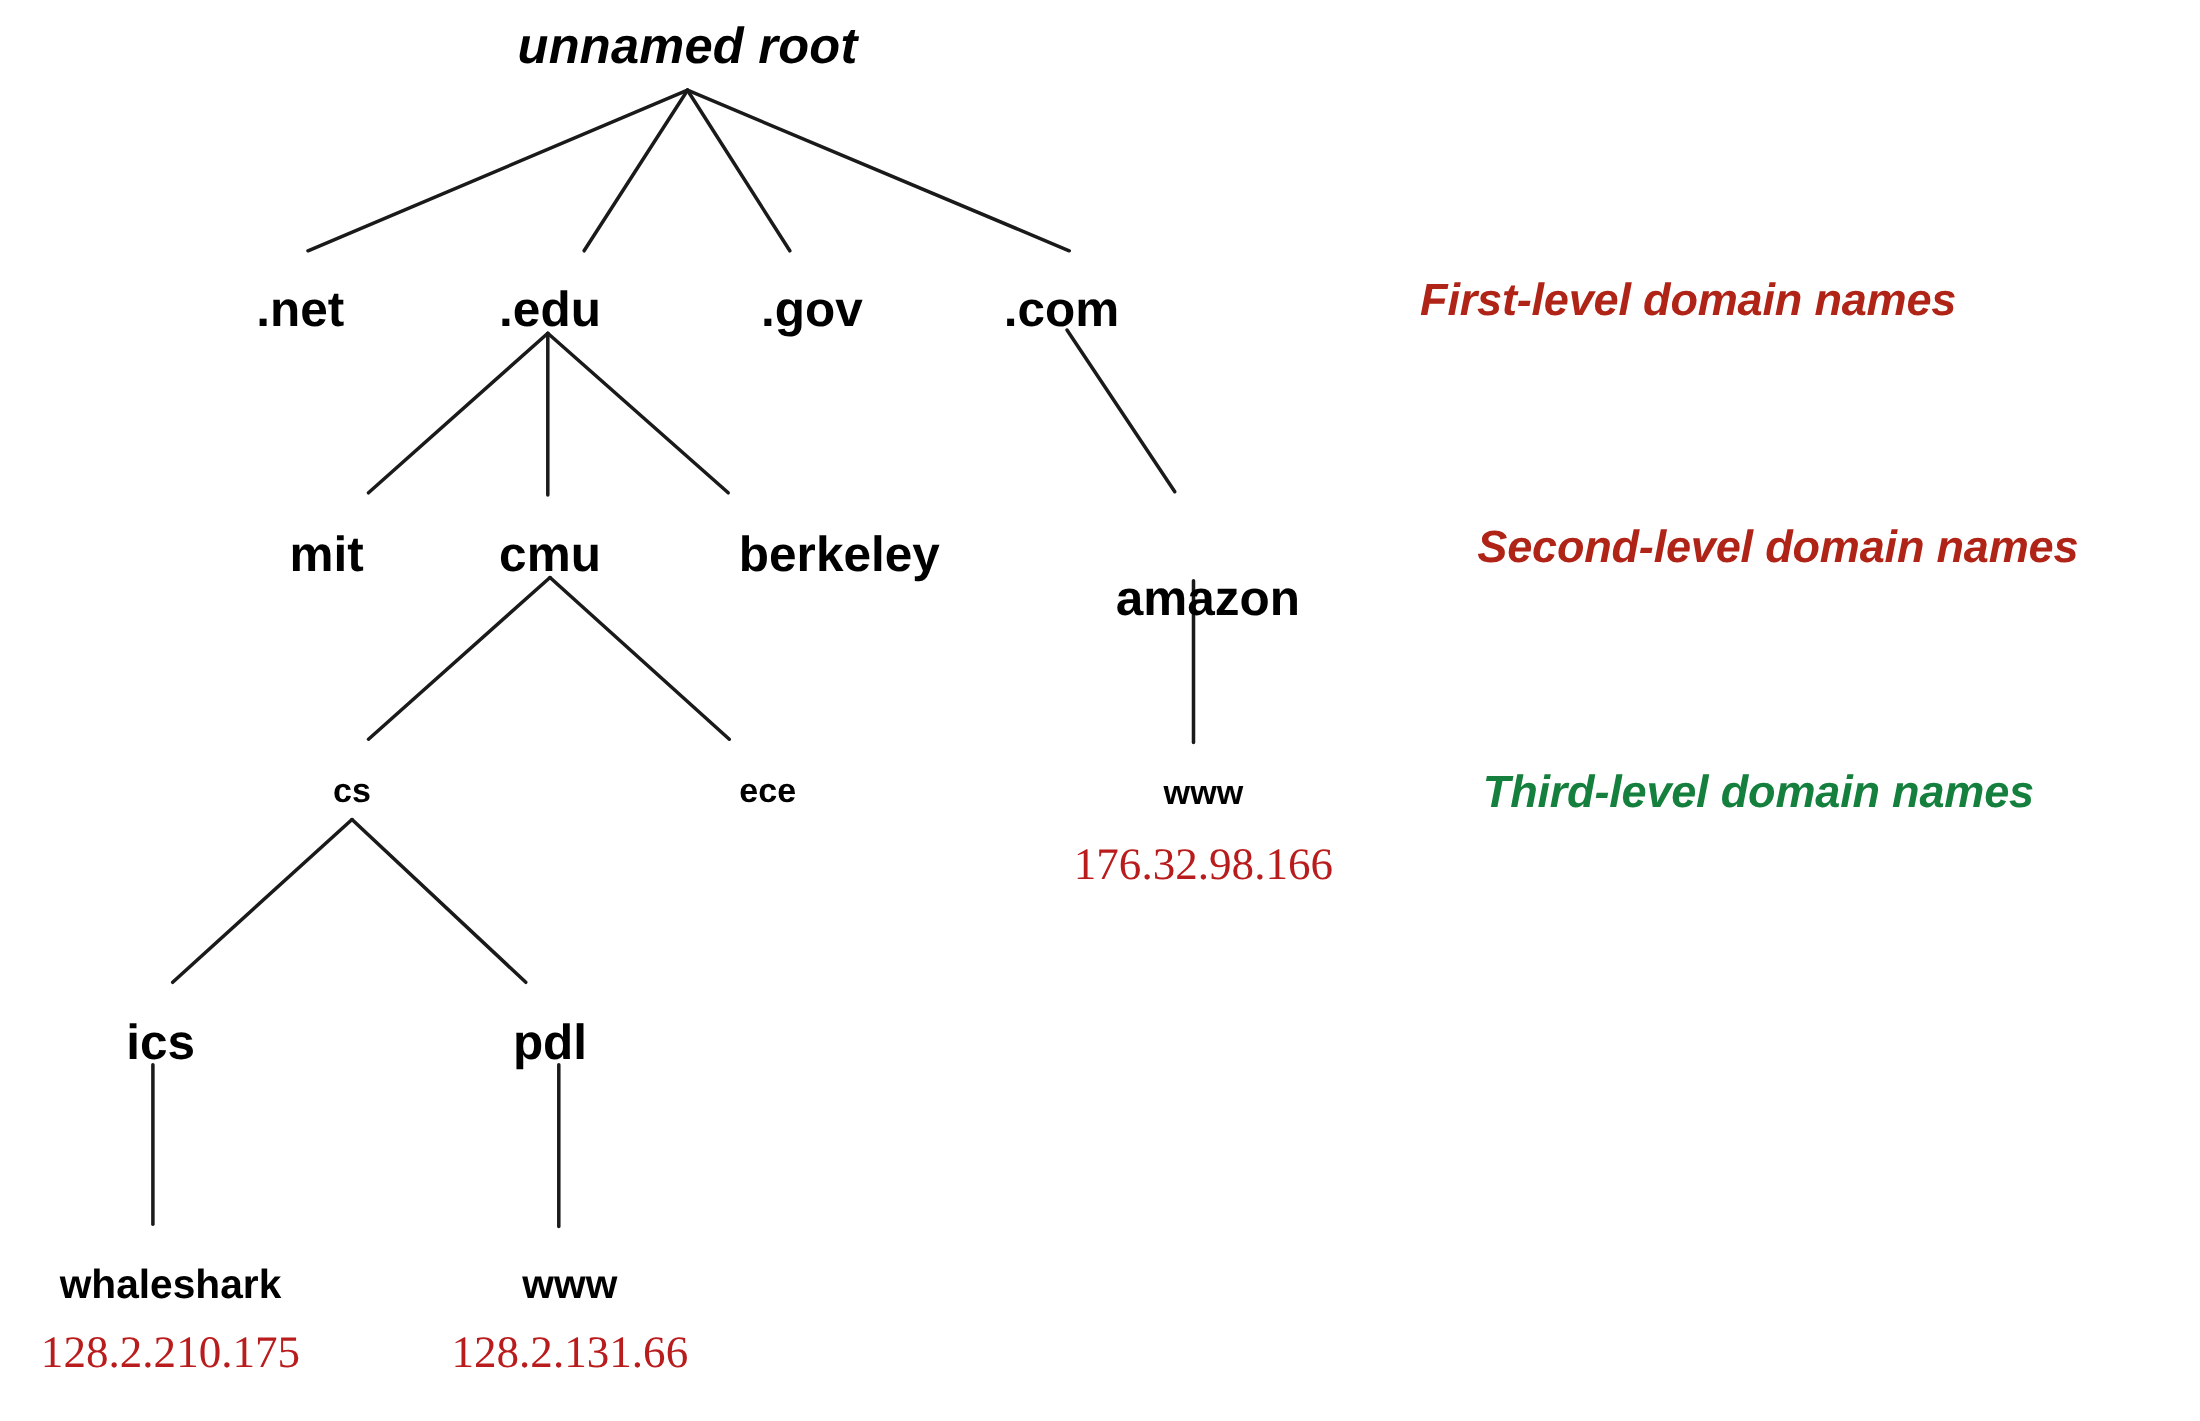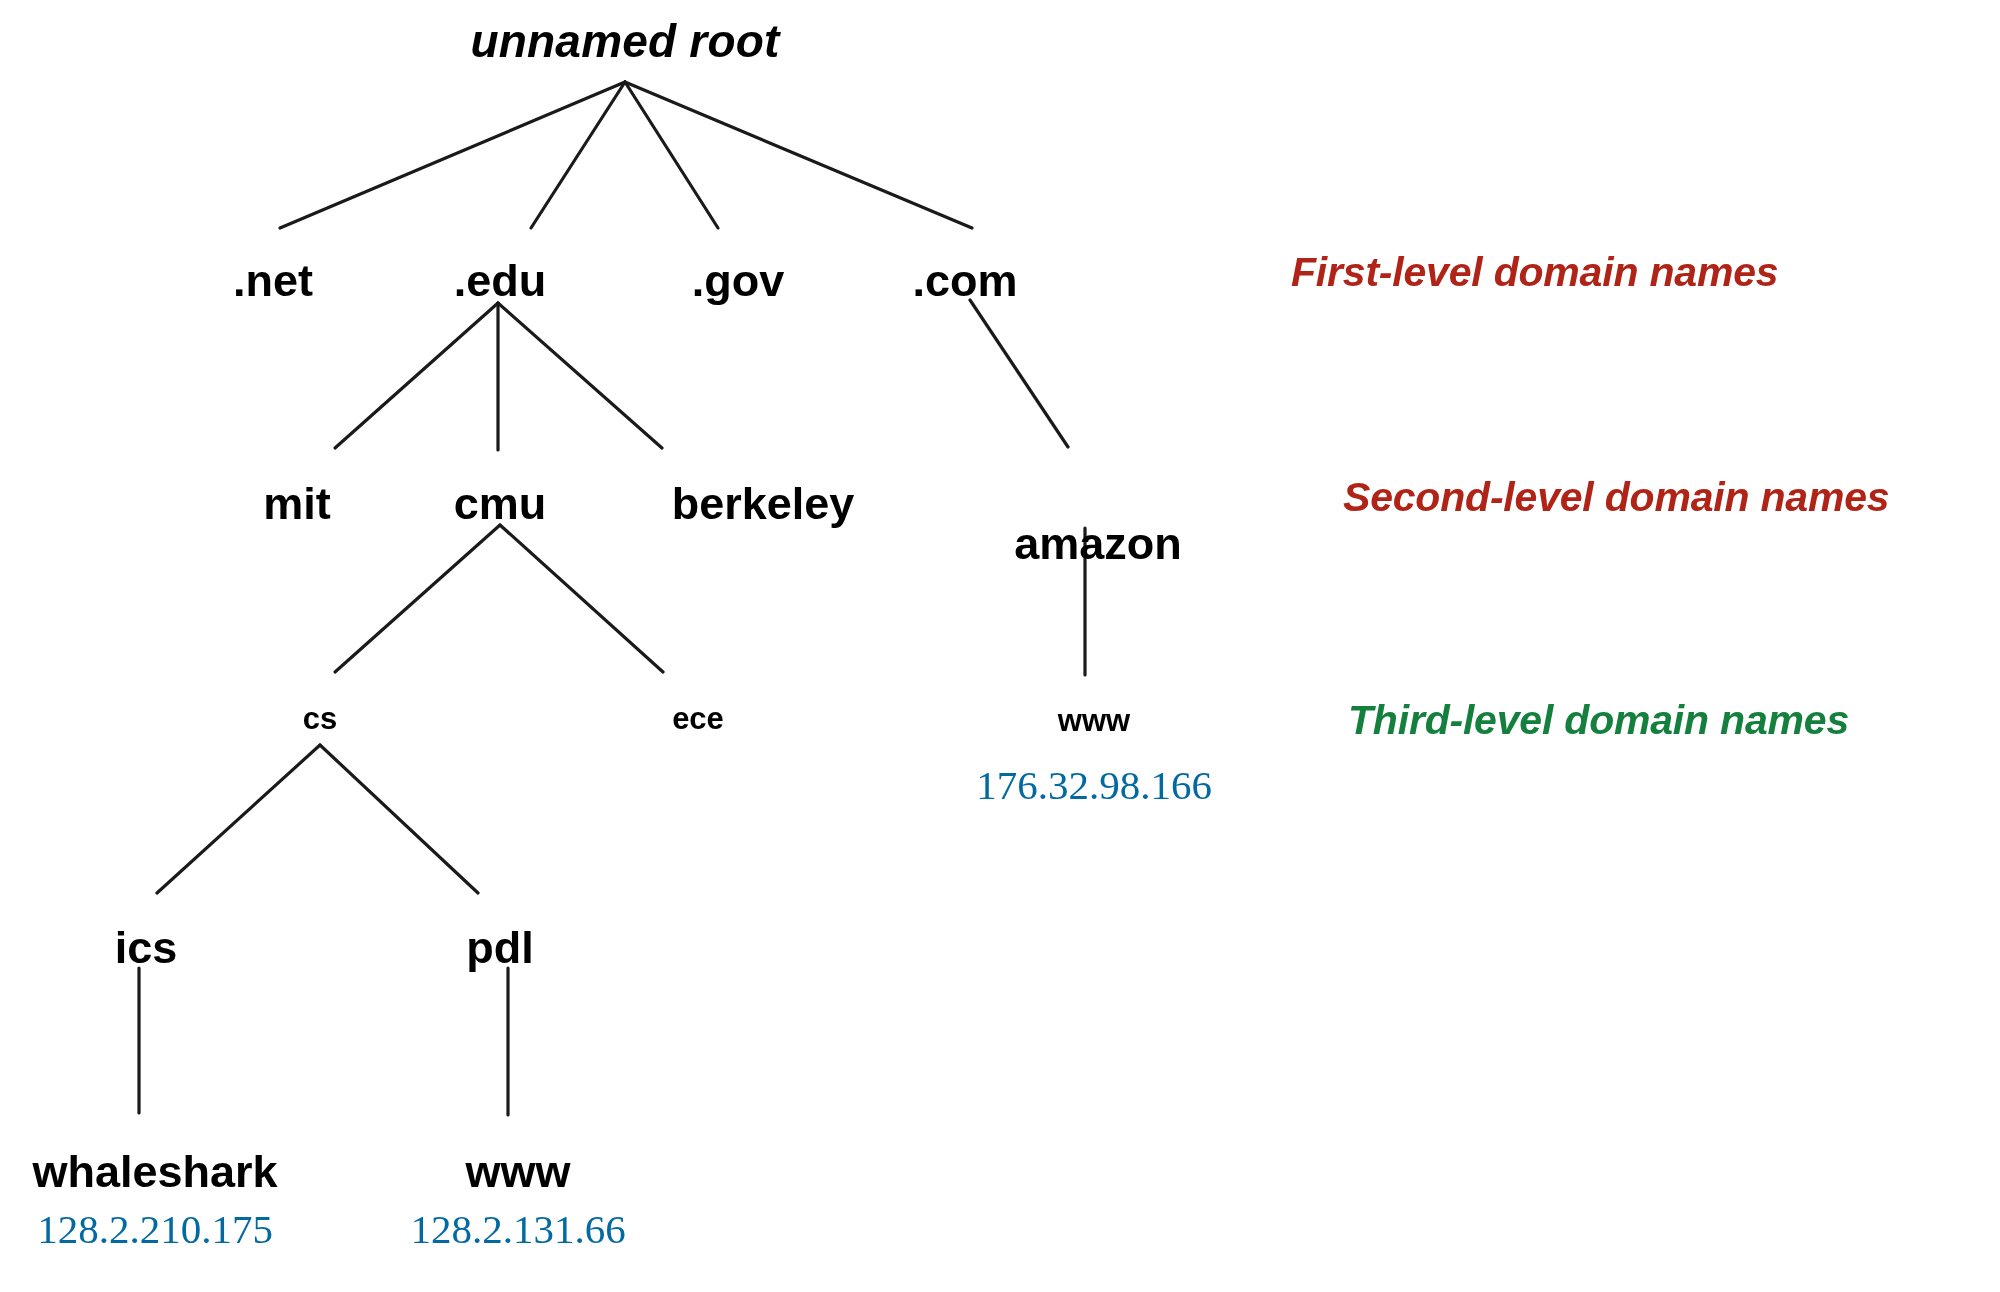"176.32.98.166" .ip-label { color: #0369a1 -> #b91c1c }
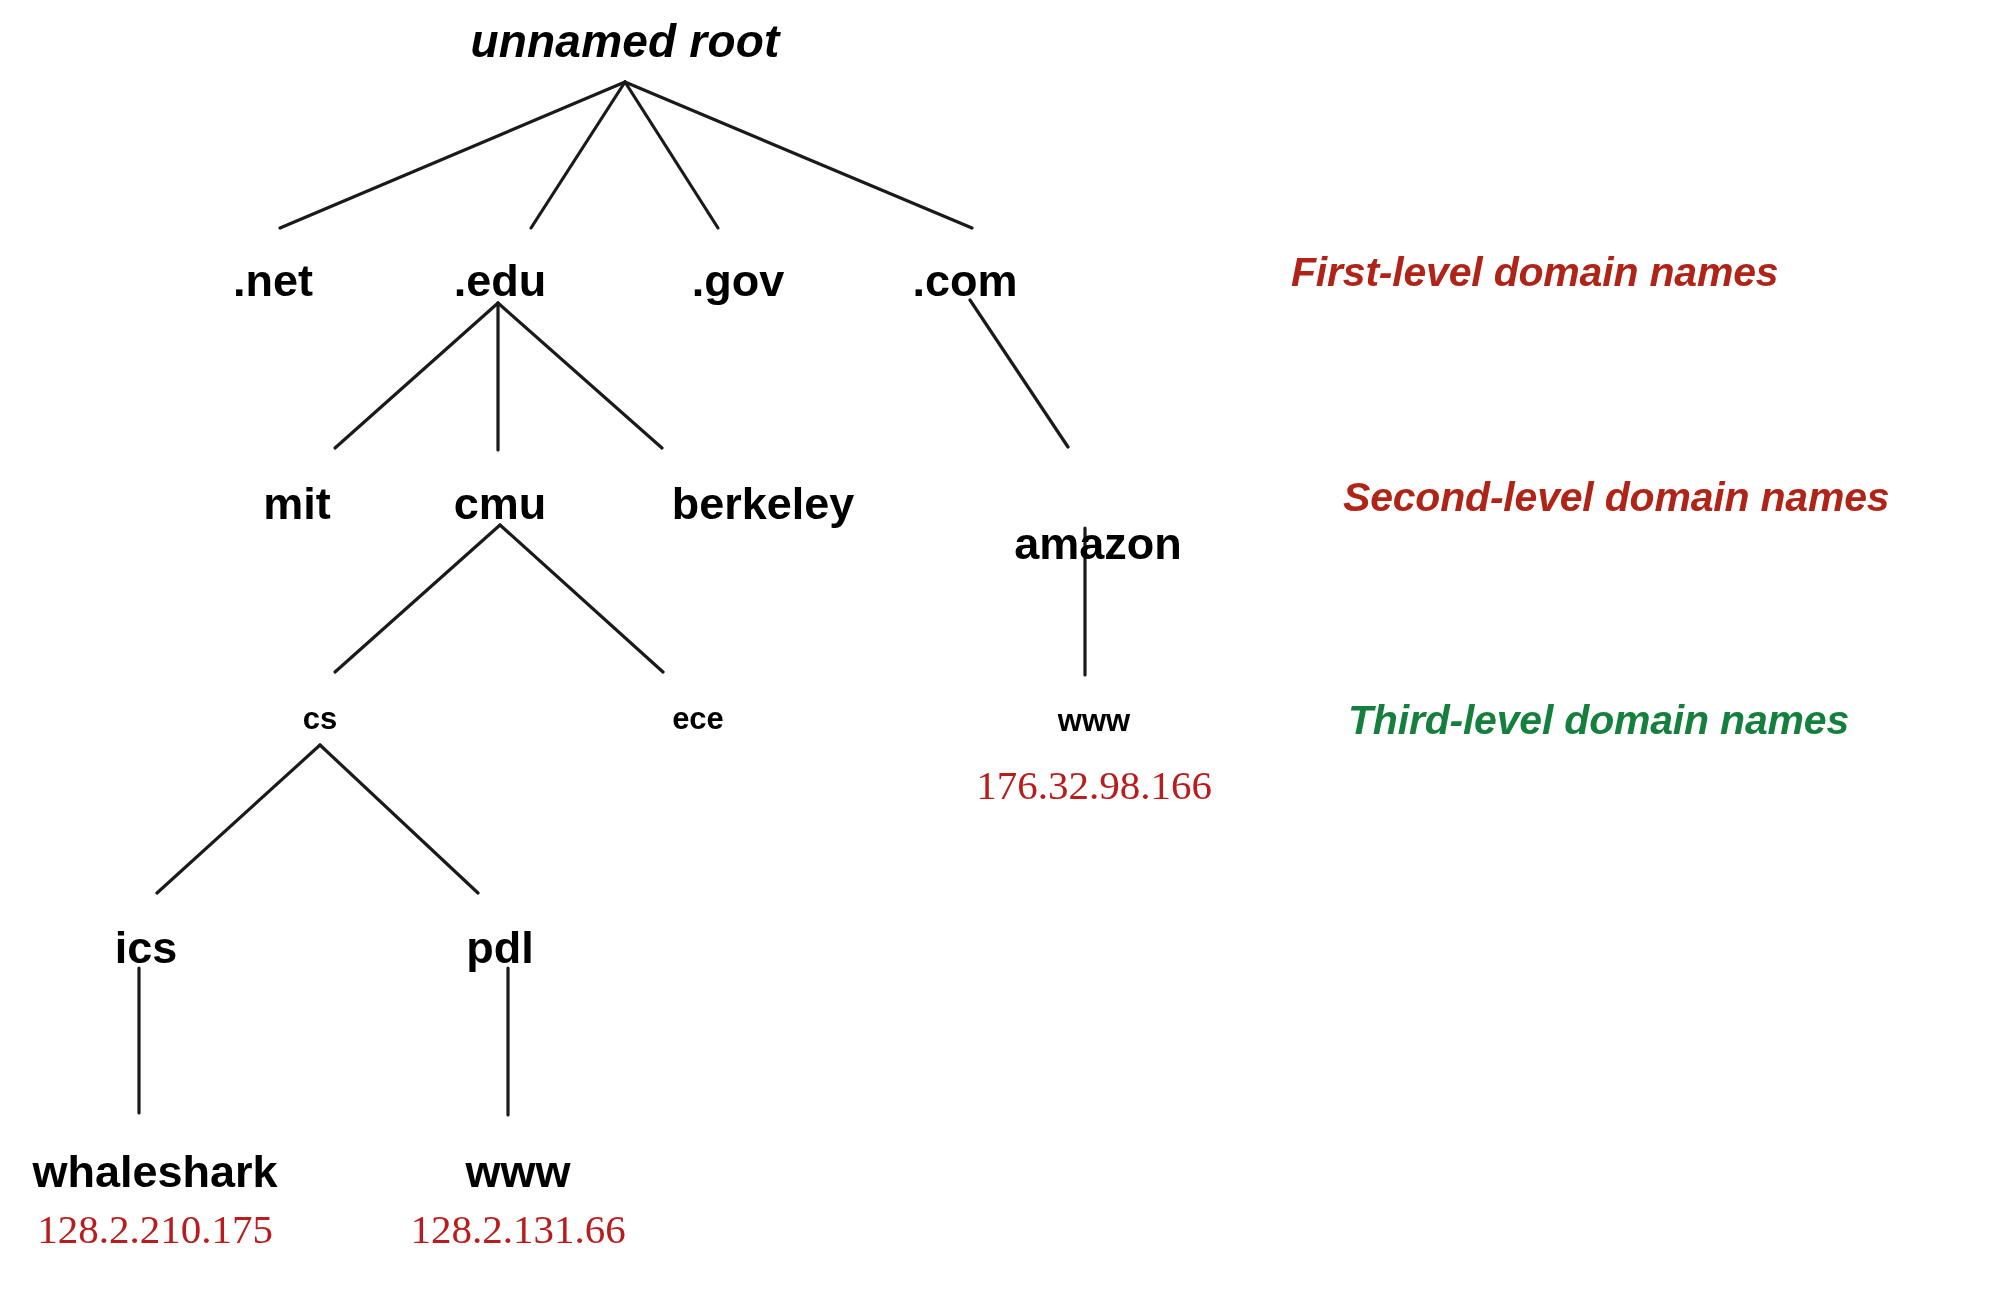"whaleshark" .node-label.level5 { font-size: 45px -> 37px }
